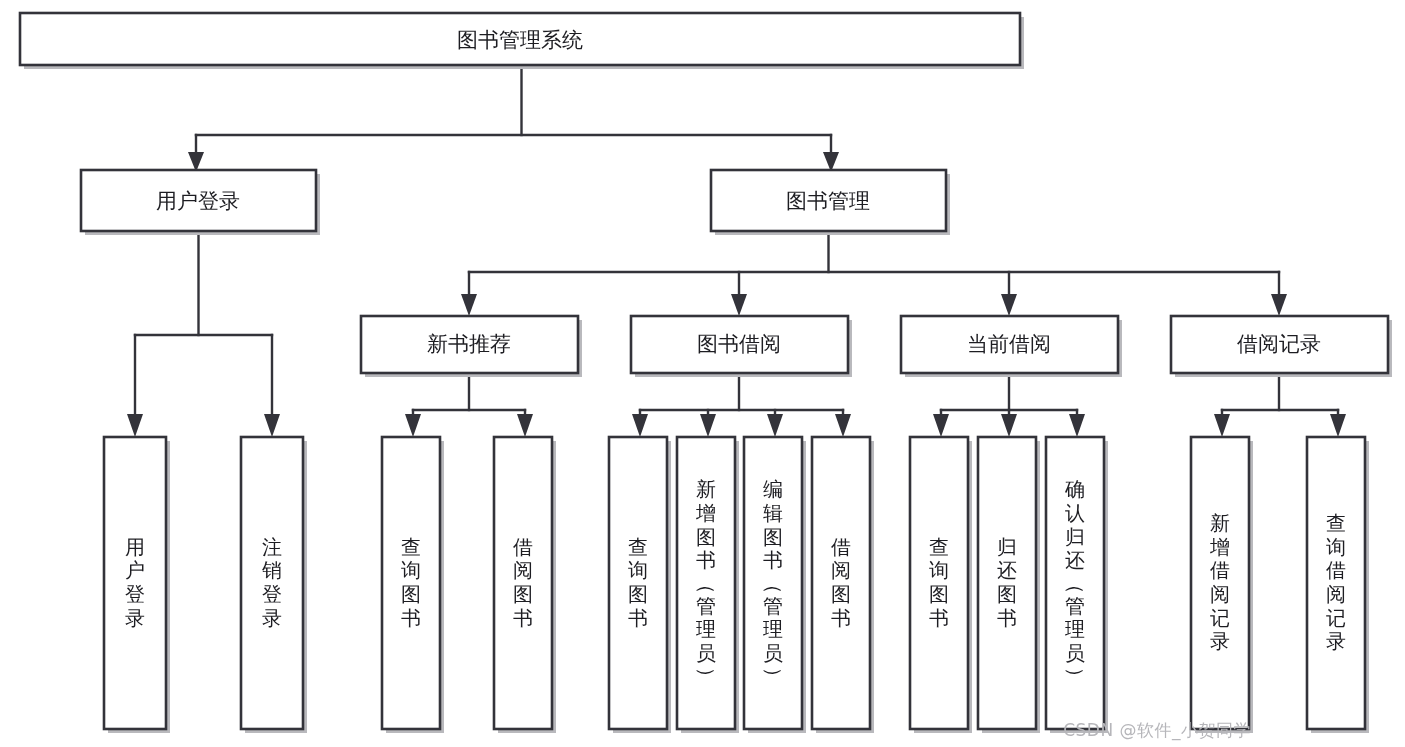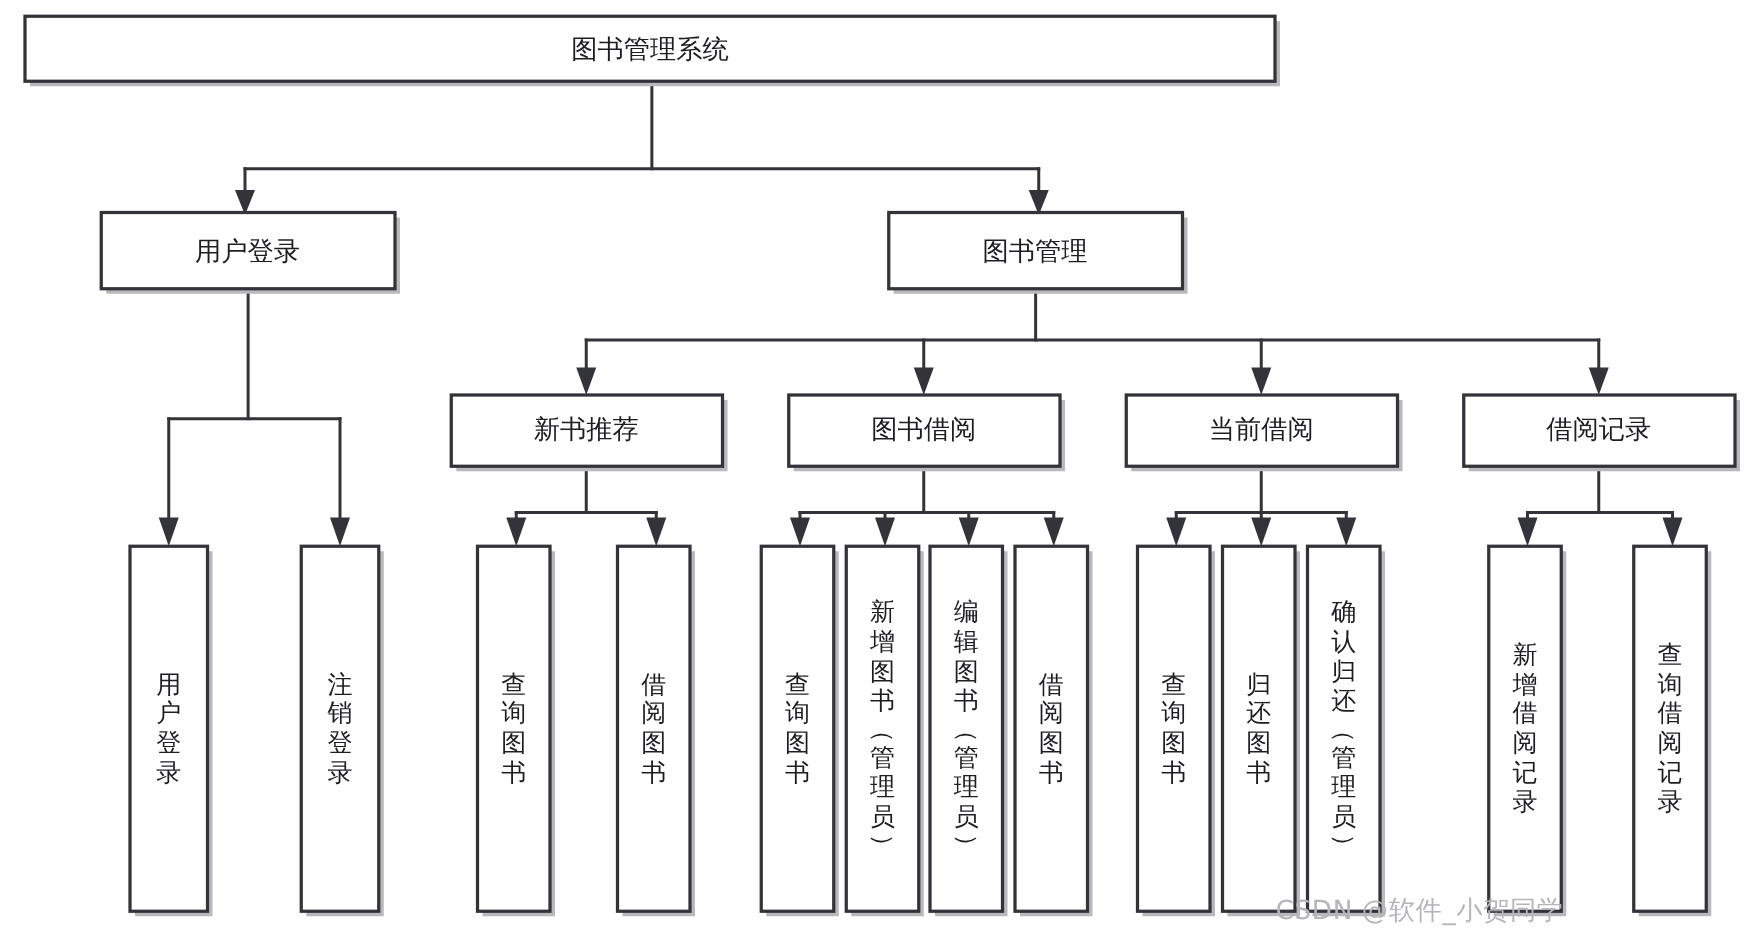"CSDN @软件_小贺同学" .watermark { font-size: 21px -> 17px }
